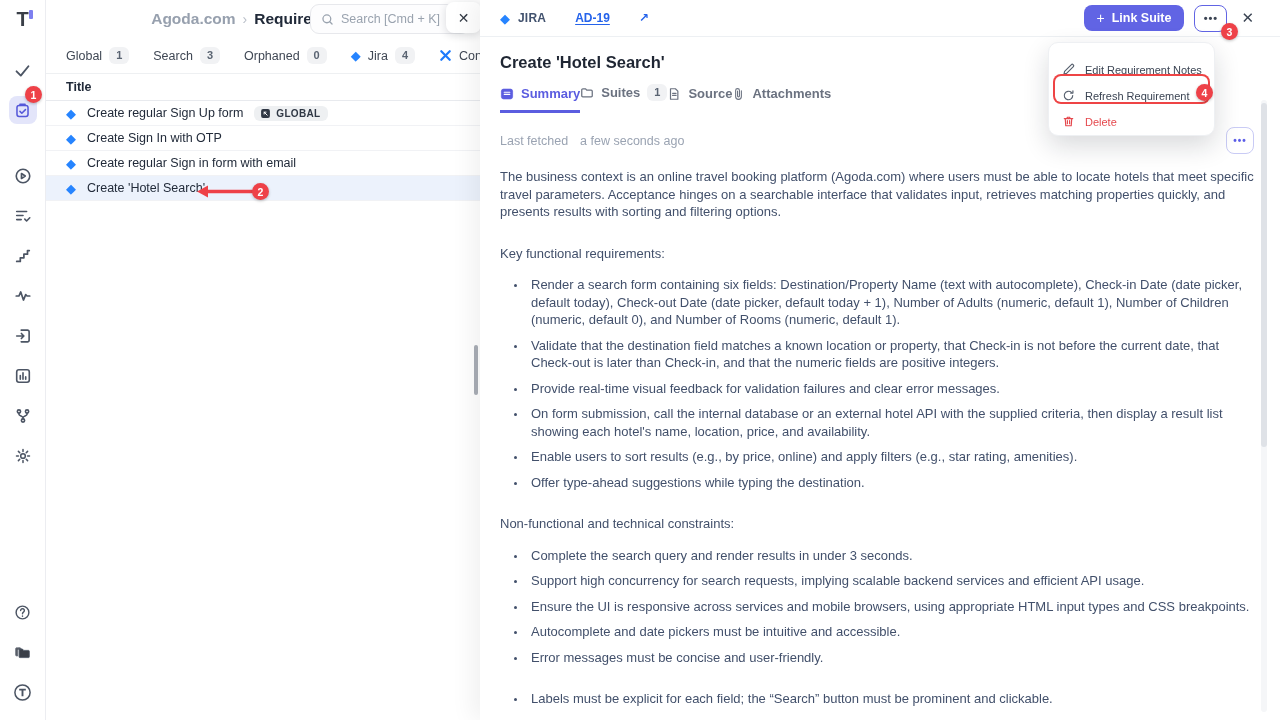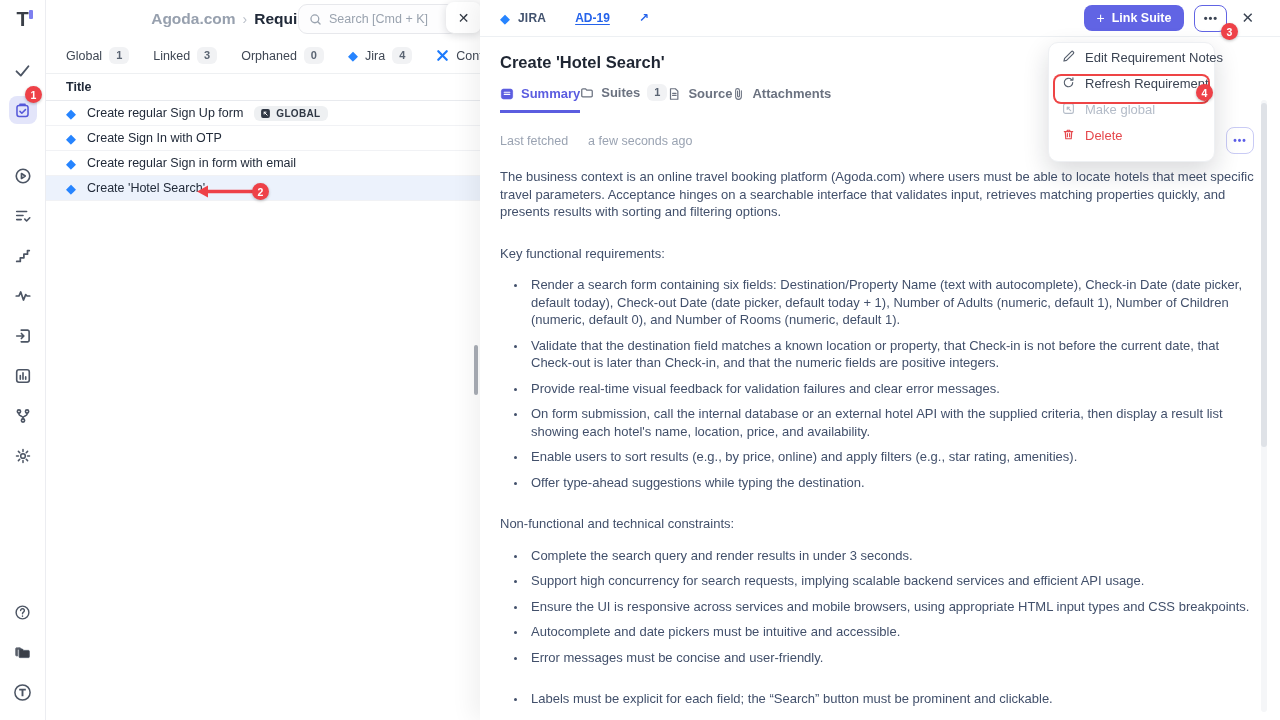"Search [Cmd + K]" .searchbox { left: 252px -> 264px }
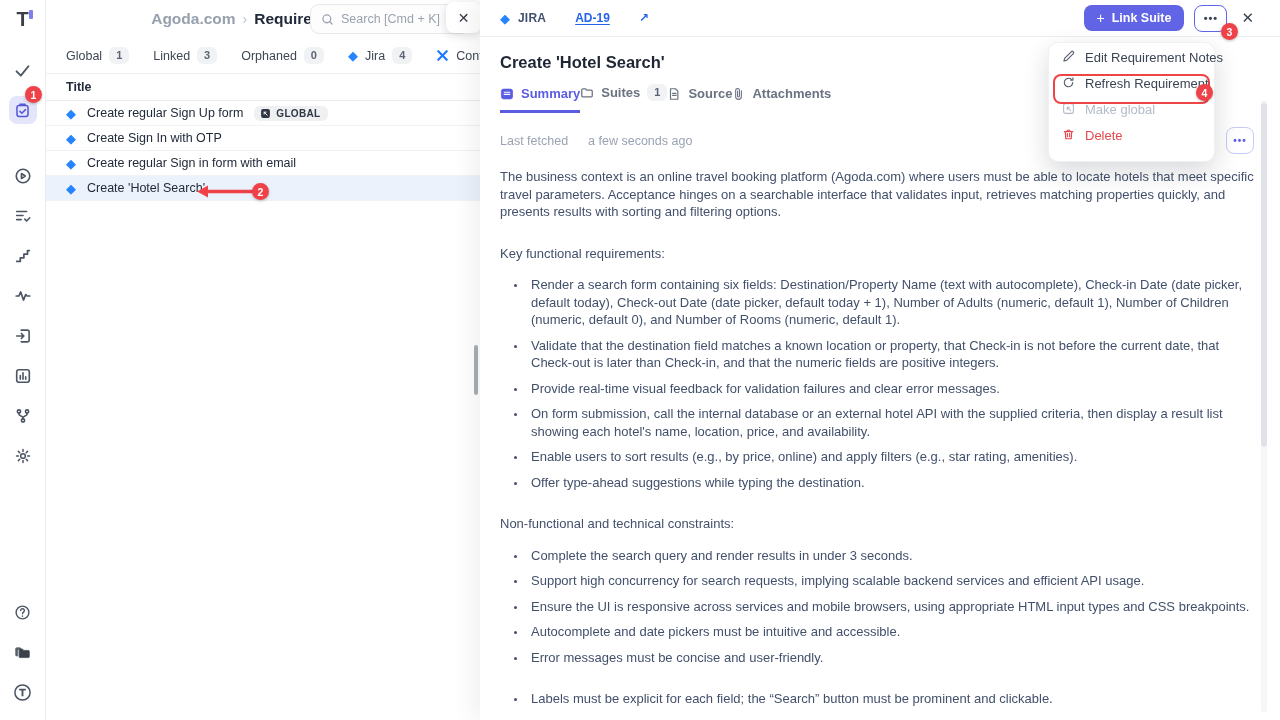"Linked" span { text: Linked -> Search }
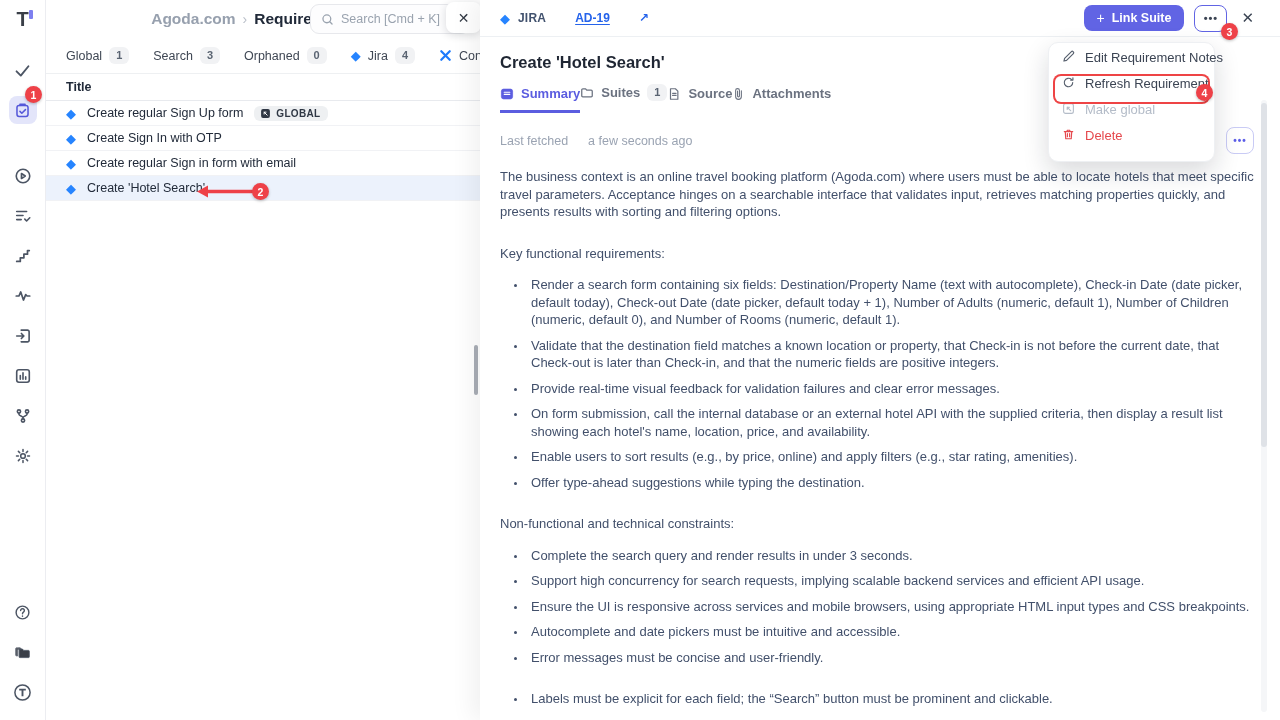"Edit Requirement Notes" .m-item { align-items: flex-start -> flex-end; font-size: 13px -> 11px }
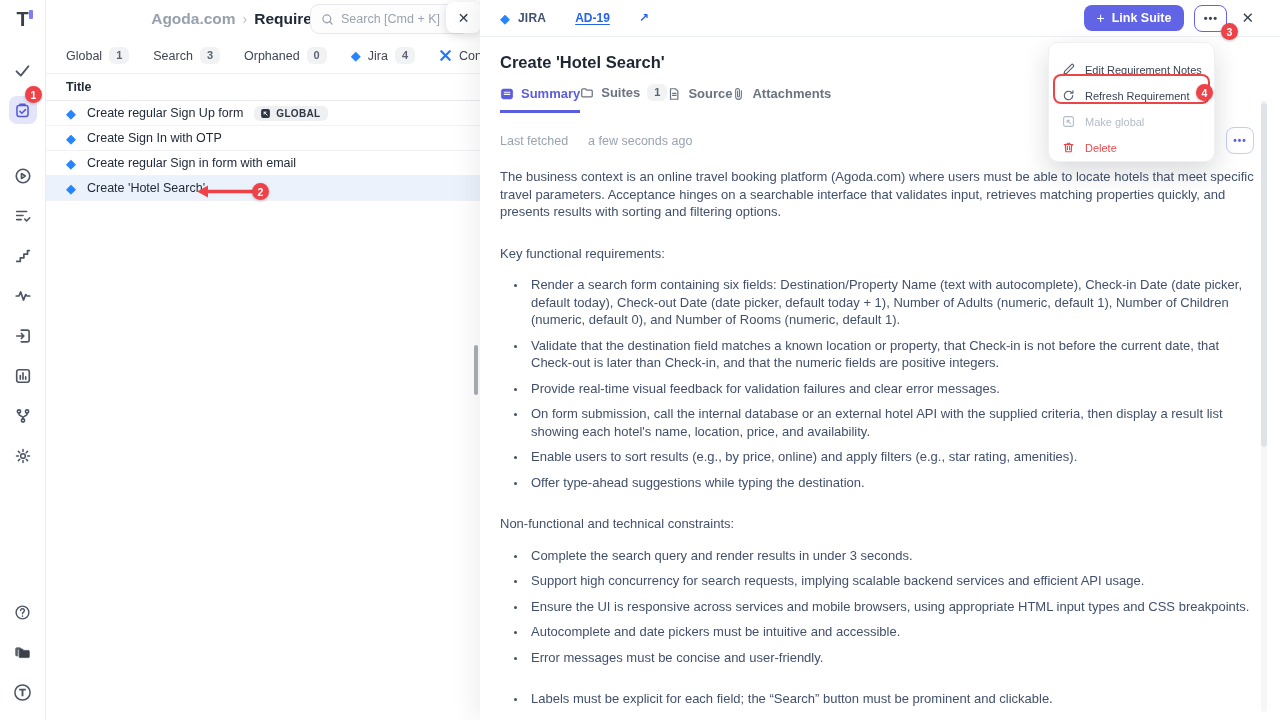"Make global" div.m-item { html: <div> <svg> <rect></rect> <path></path> </svg> <span>Make global</span> </div> -> none }
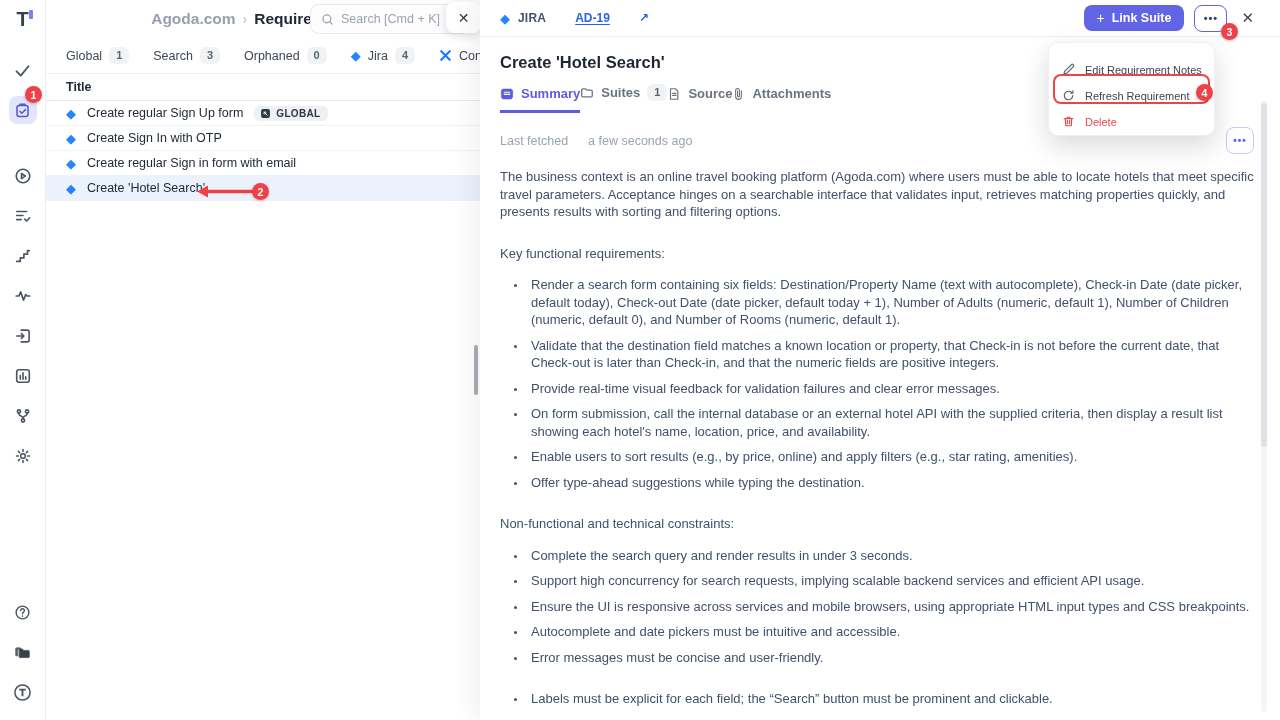"Last fetched" .fetched b { margin-right: 20px -> 12px }
